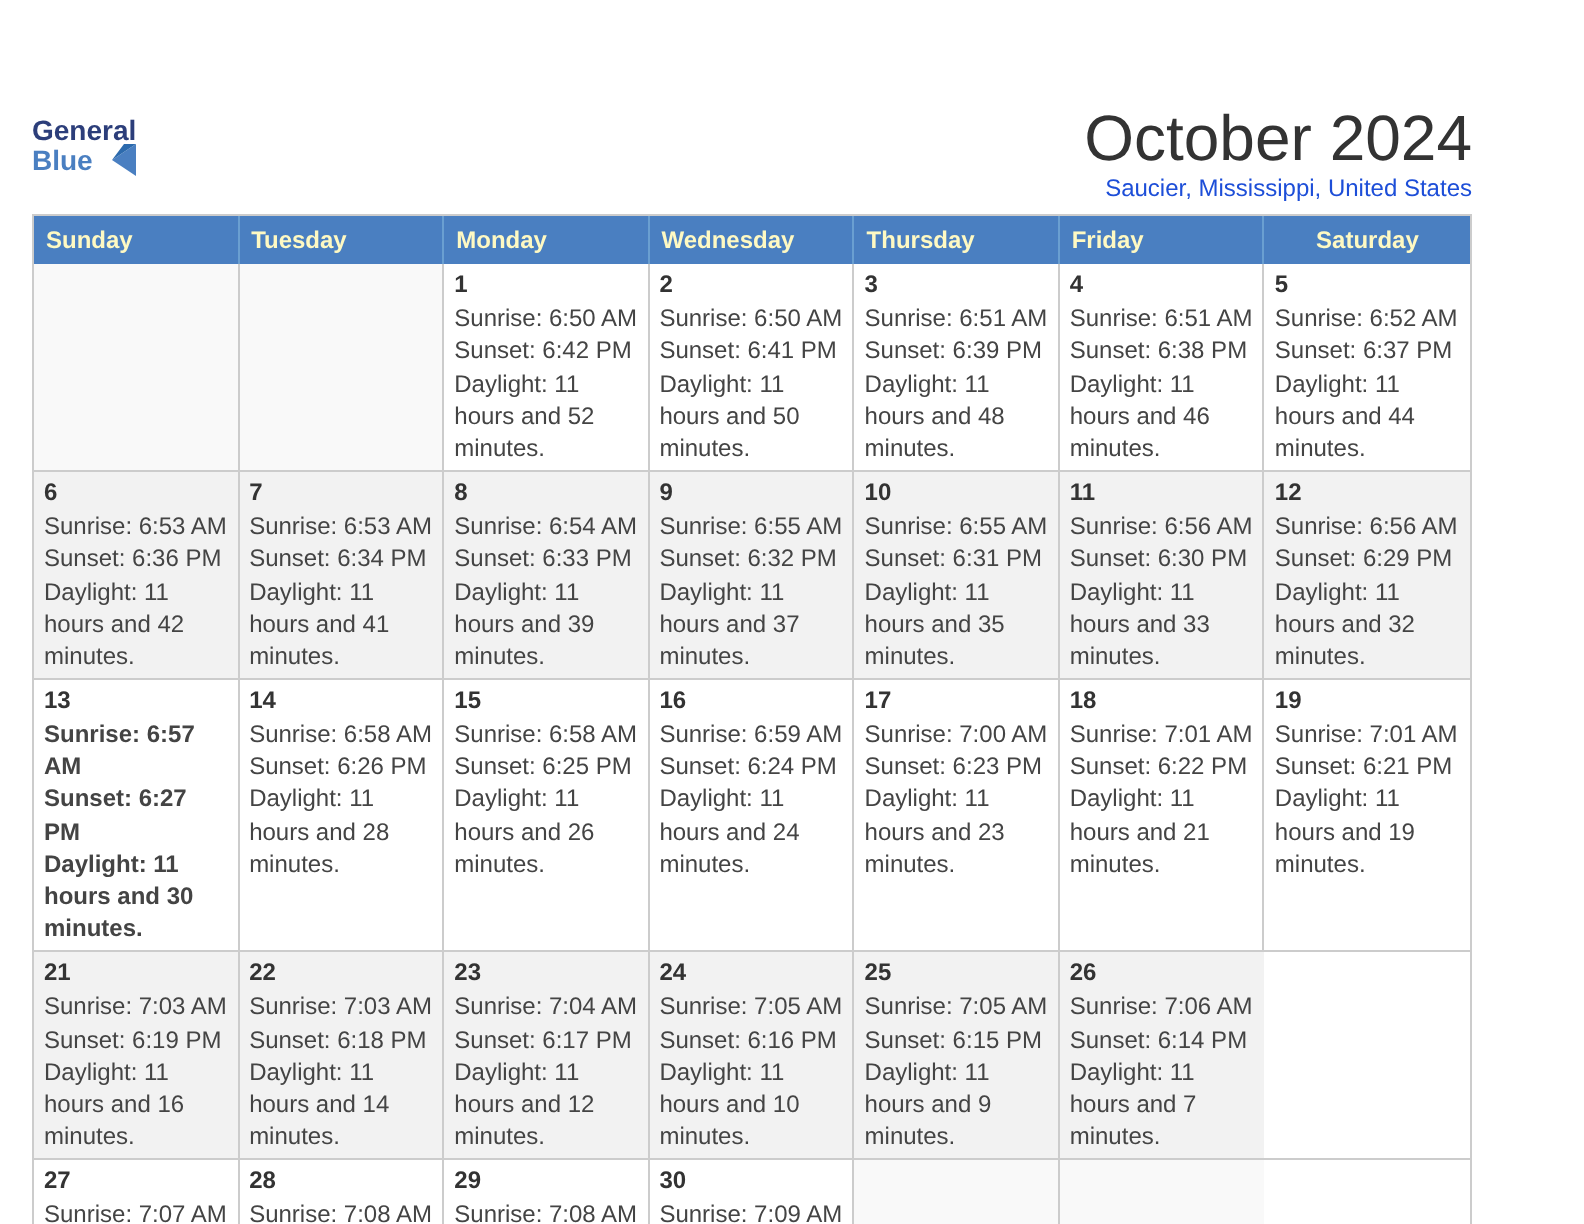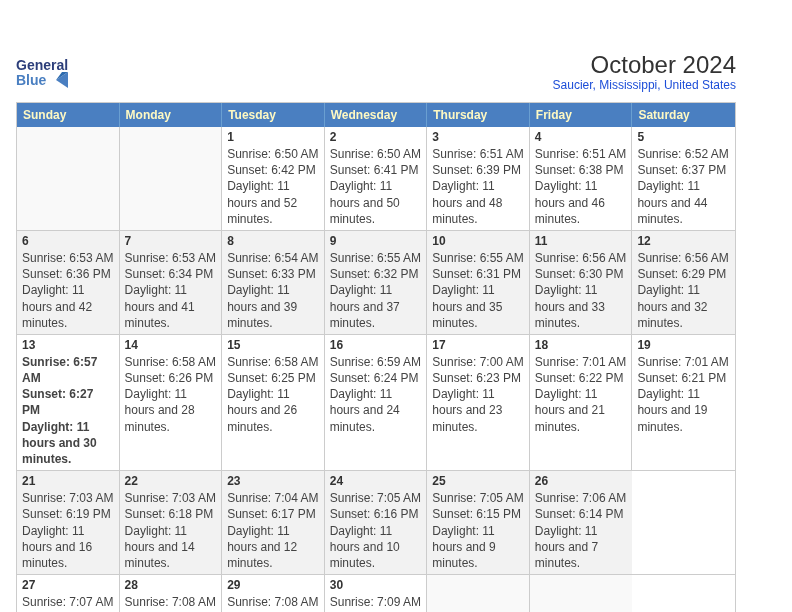"October 2024" .month-title { font-size: 24px -> 32px }
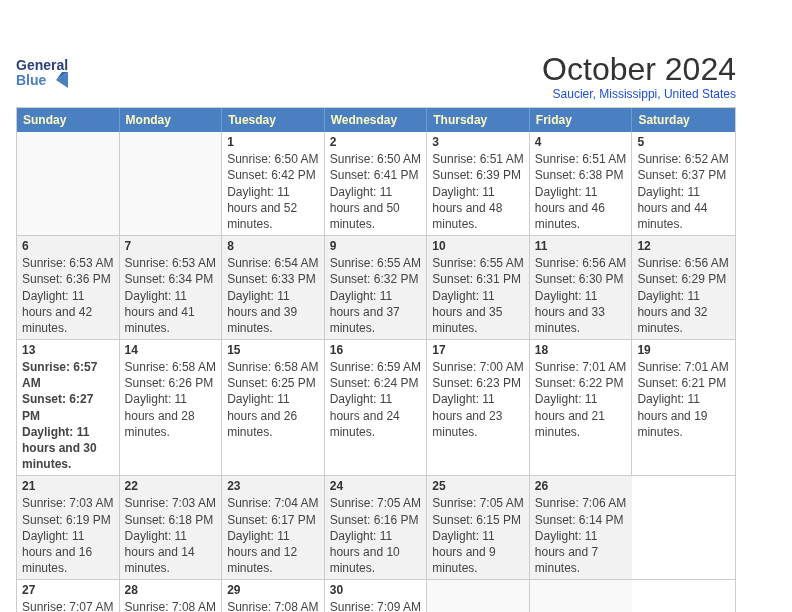"Monday" div.cal-header-cell { order: before "Tuesday" -> after "Tuesday" }
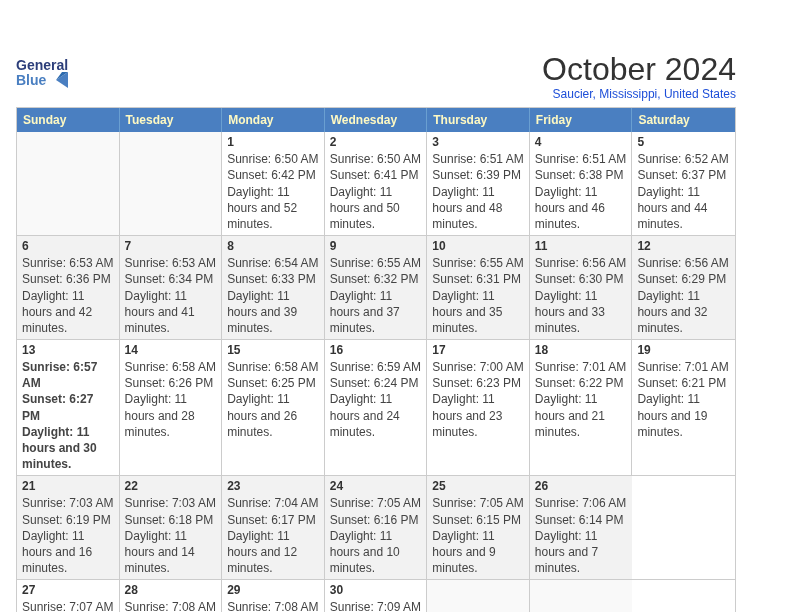"Saturday" .cal-header-cell:last-child { text-align: none -> center }
